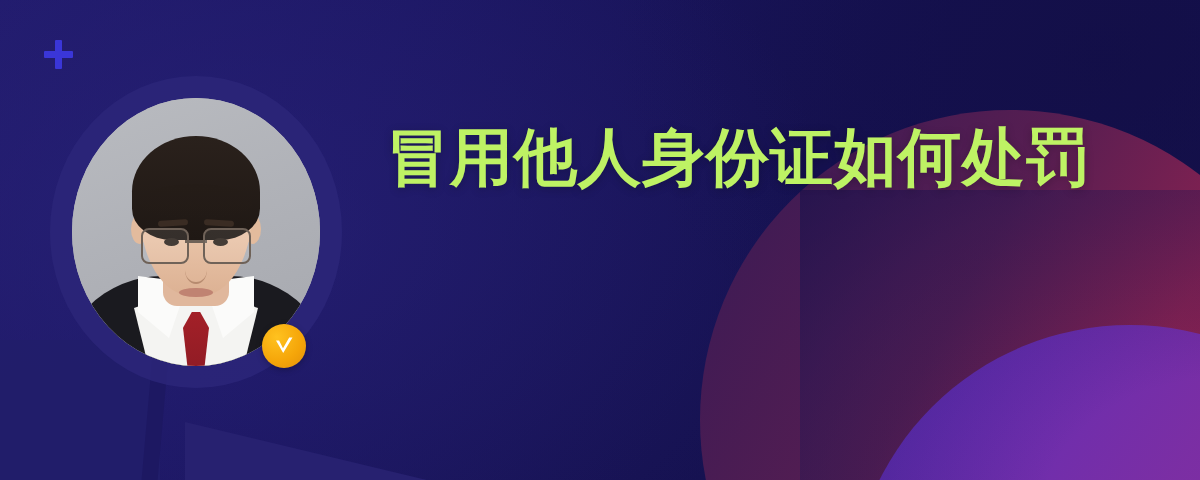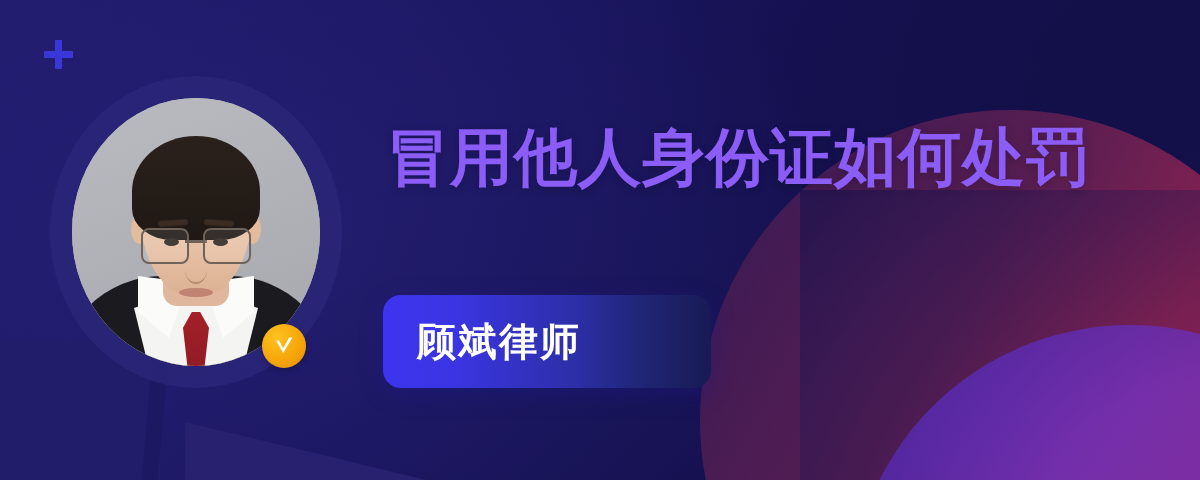"冒用他人身份证如何处罚" .headline { color: #8b5cf6 -> #bef264 }
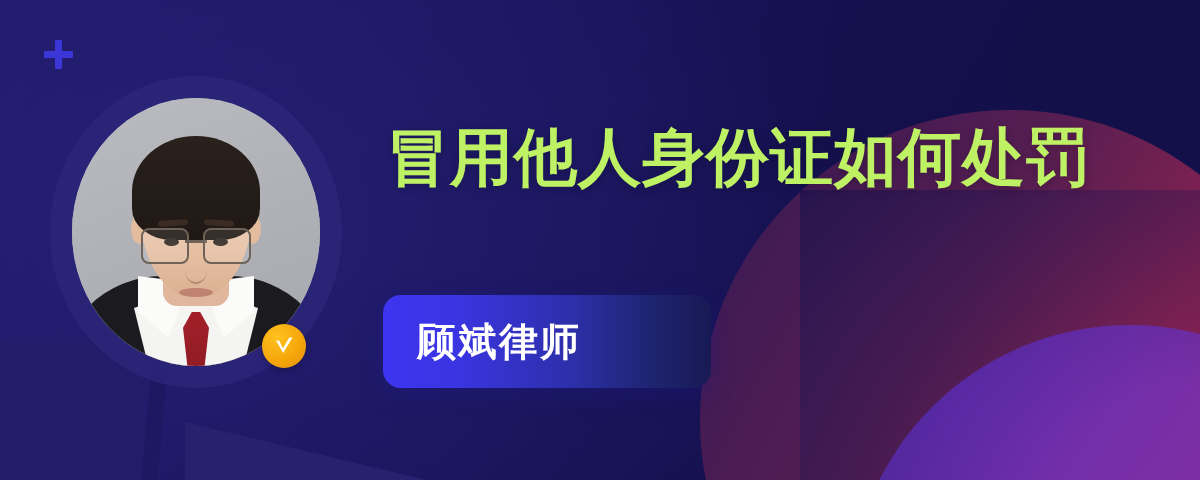"顾斌律师" button.lawyer-button { html: <button>顾斌律师</button> -> none }
